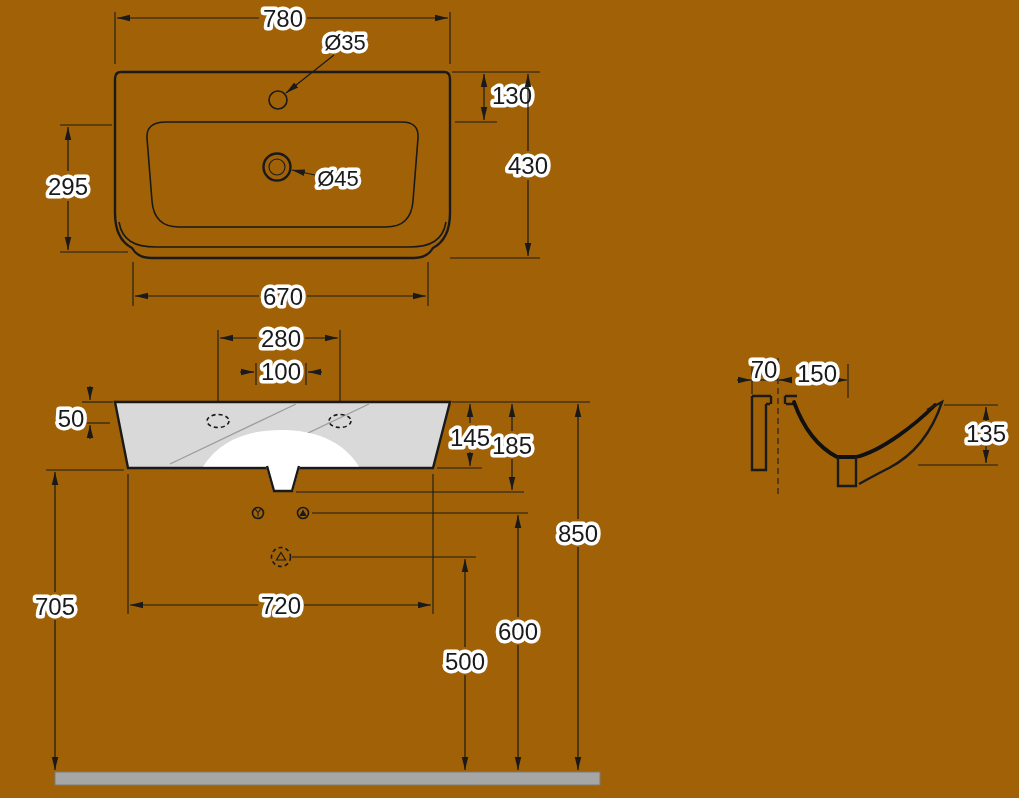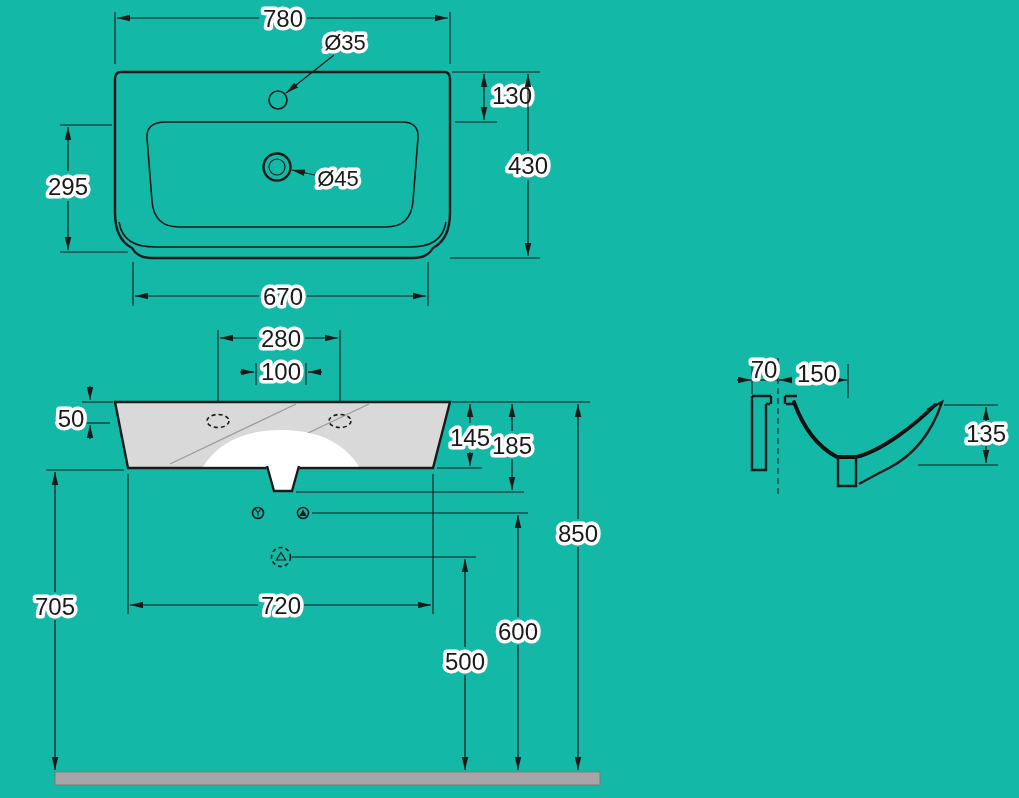"780" .canvas { background: #14b8a6 -> #a16207 }
